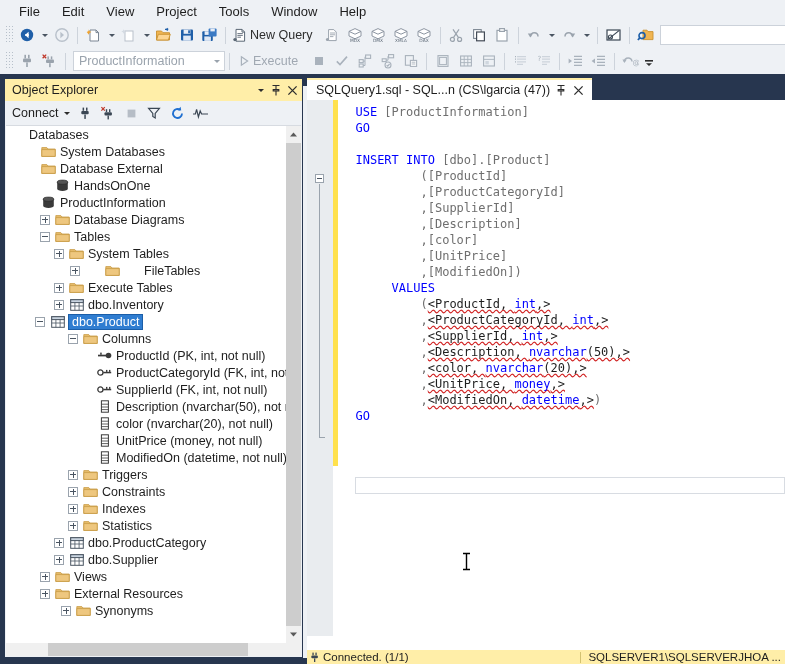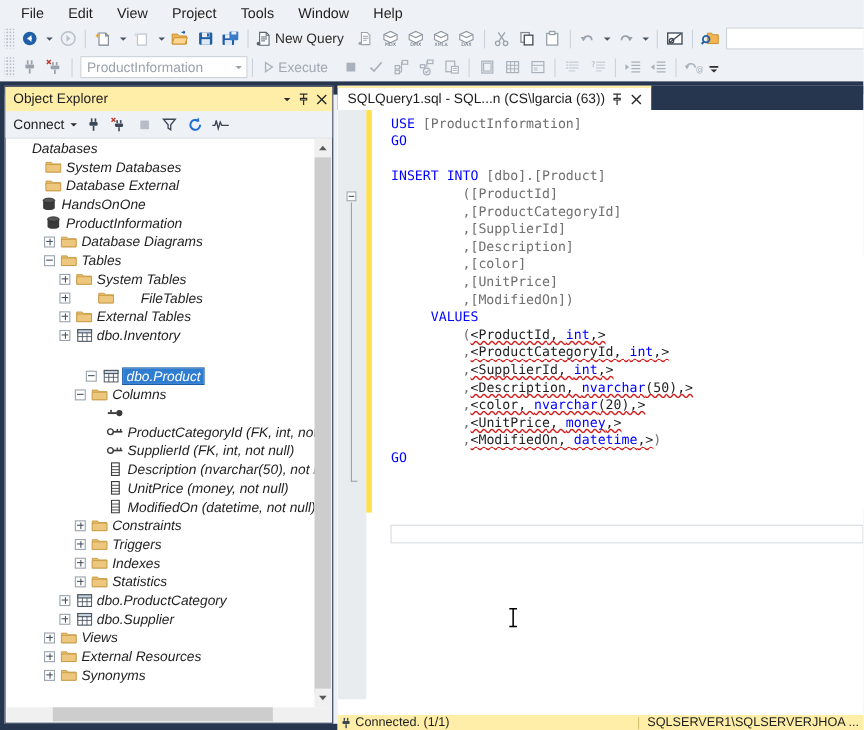"SQLQuery1.sql - SQL...n (CS\lgarcia" span { text: 63 -> 47 }
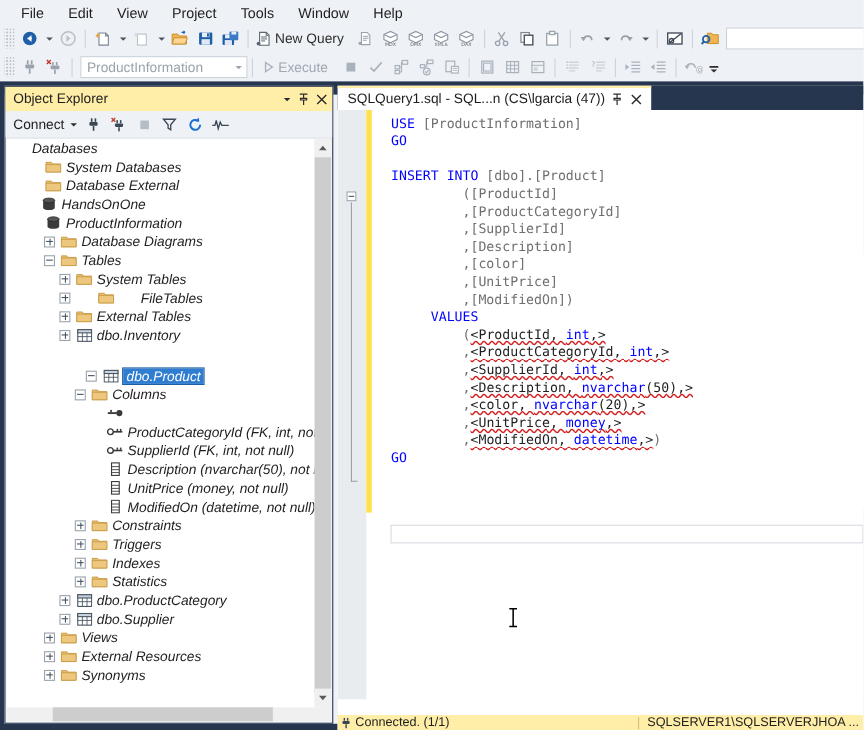"Databases" #oe-tree-wrap { font-style: italic -> none }
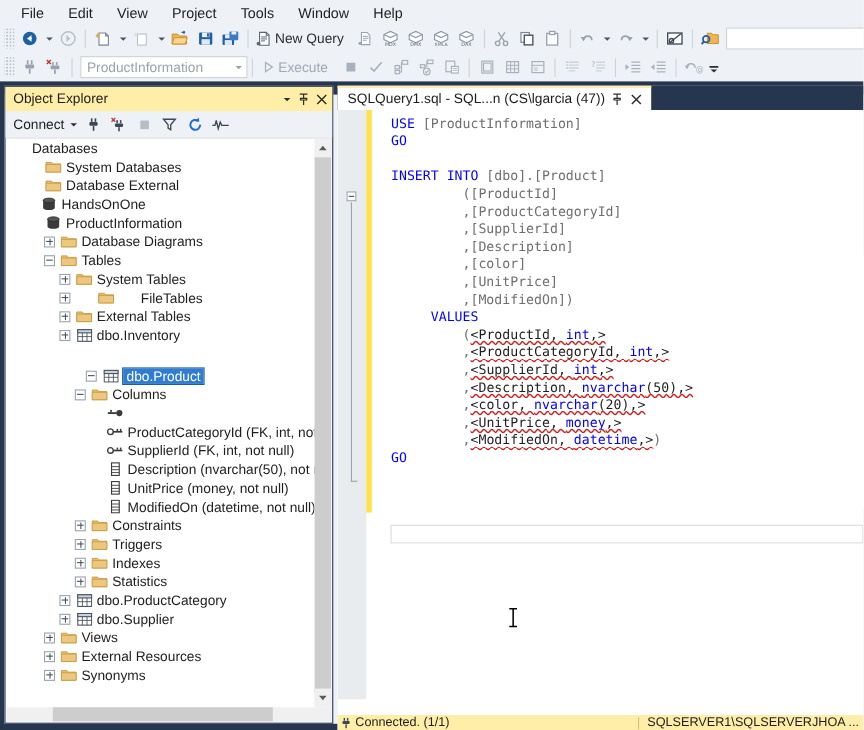"HandsOnOne" div.tnode { padding-left: 16px -> 34px }
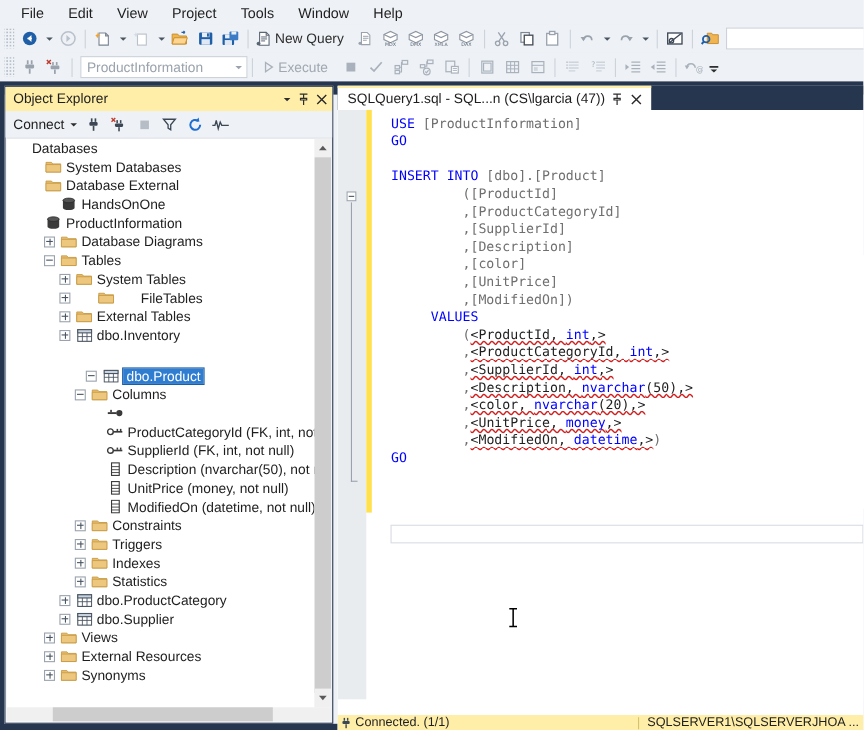"FileTables" div.tnode { padding-left: 48px -> 64px }
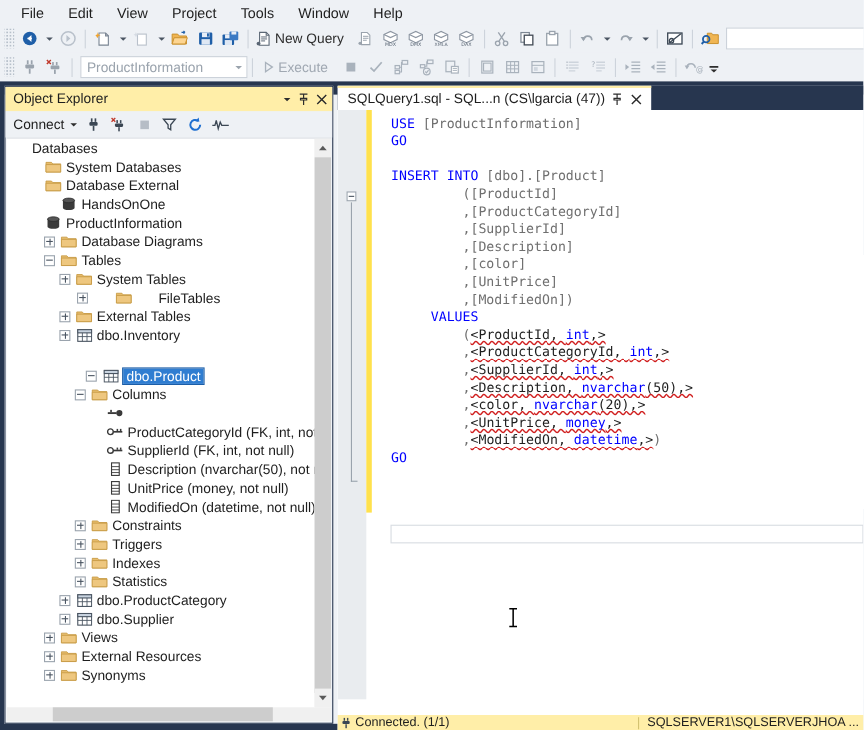"External Tables" span.tx { text: External -> Execute }
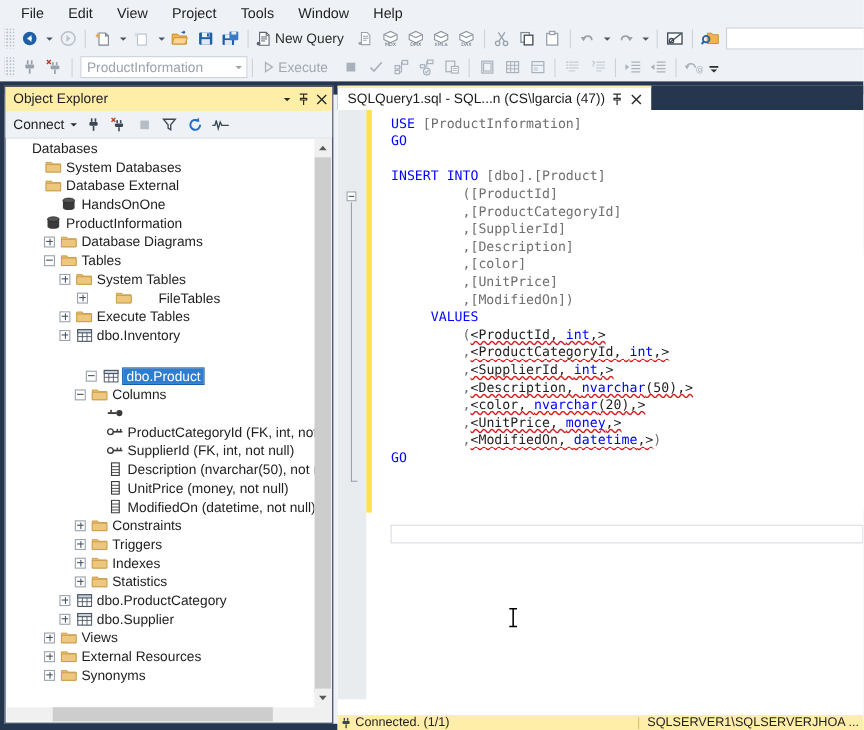"dbo.Product" div.tnode { margin-top: 20px -> none; padding-left: 72px -> 29px }
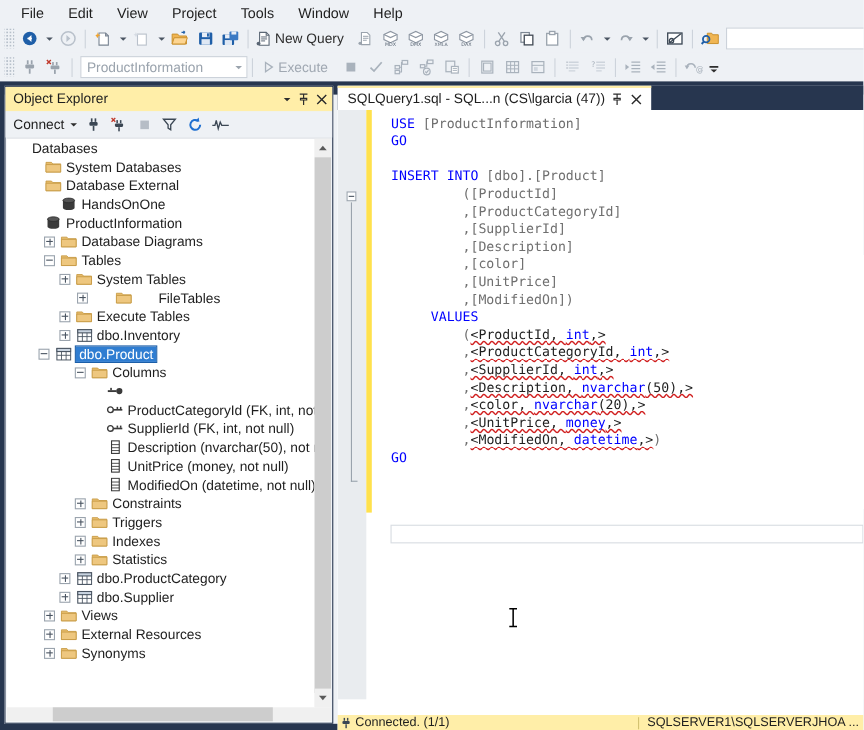"ProductId (PK, int, not null)" span.tx { html: none -> <span>ProductId (PK, int, not null)</span> }
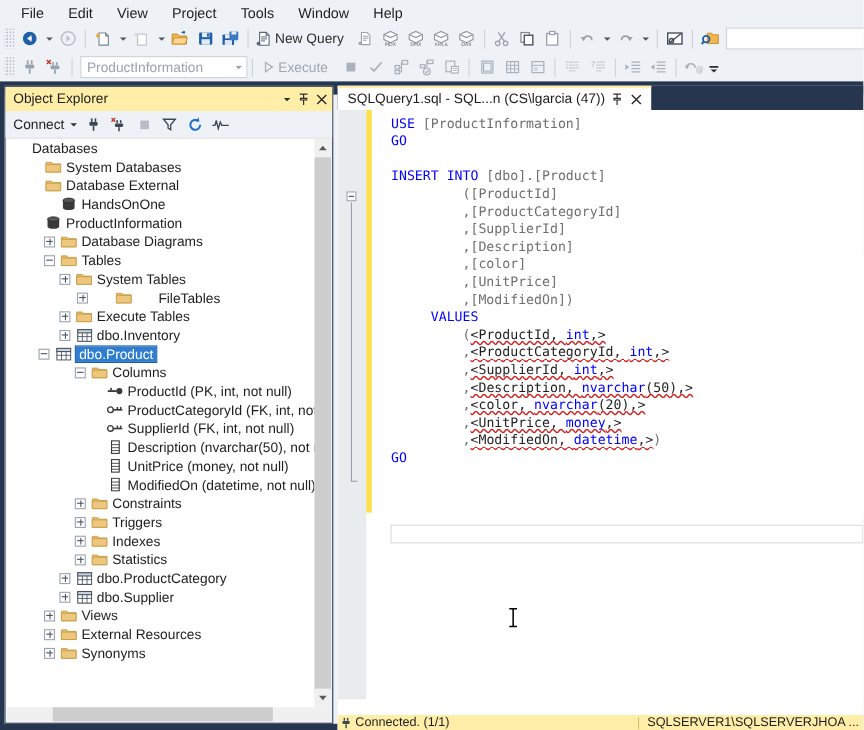"color (nvarchar(20), not null)" div.tnode { html: none -> <div> <span></span> <span> <svg> <rect></rect> <path></path> </svg> </span> <span>color (nvarchar(20), not null)</span> </div> }
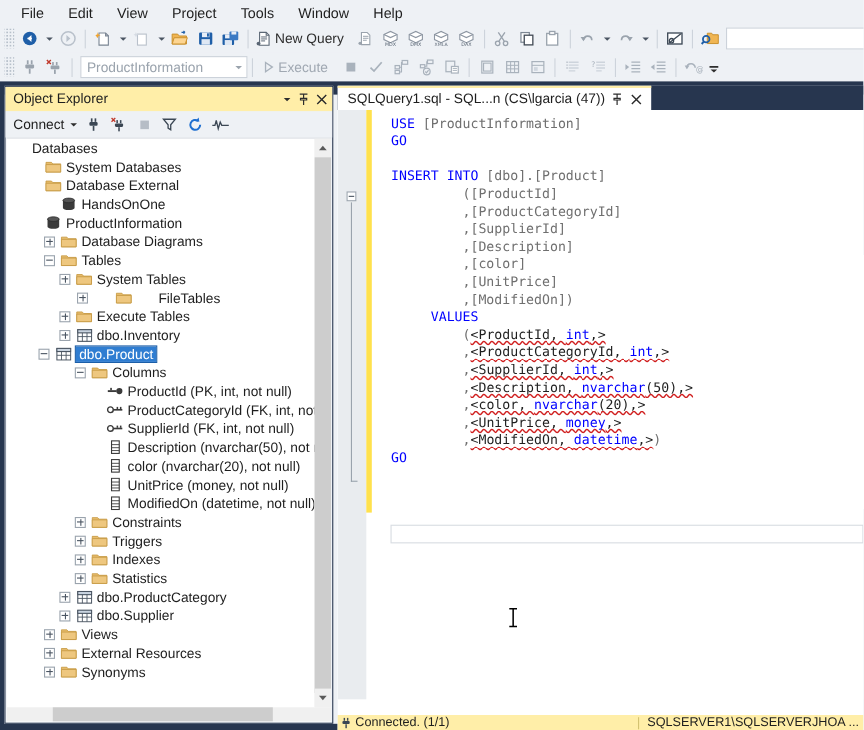"Constraints" div.tnode { order: before "Triggers" -> after "Triggers" }
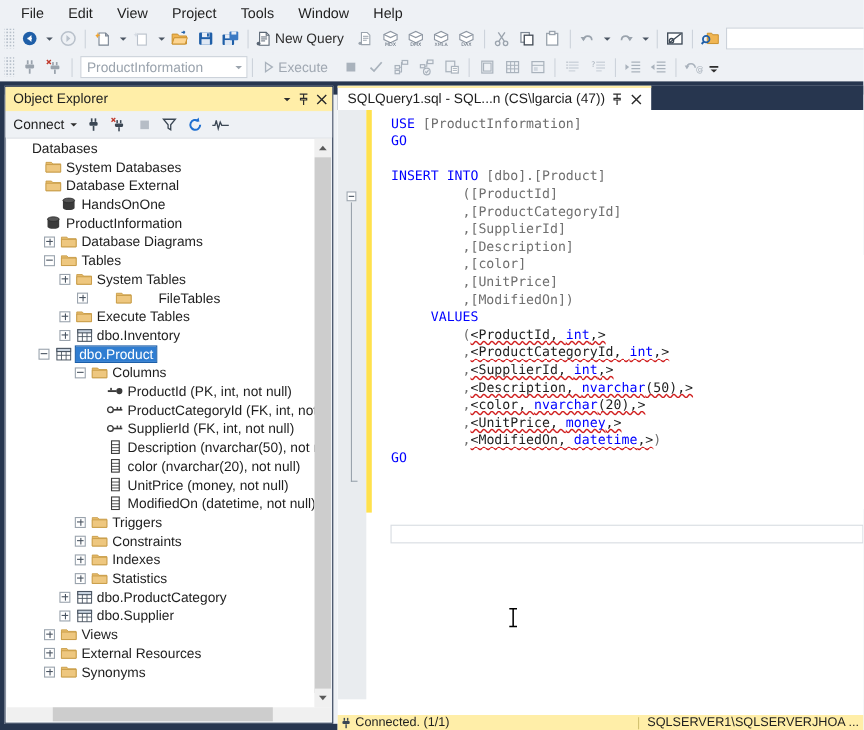"Synonyms" div.tnode { margin-left: none -> 21px }
